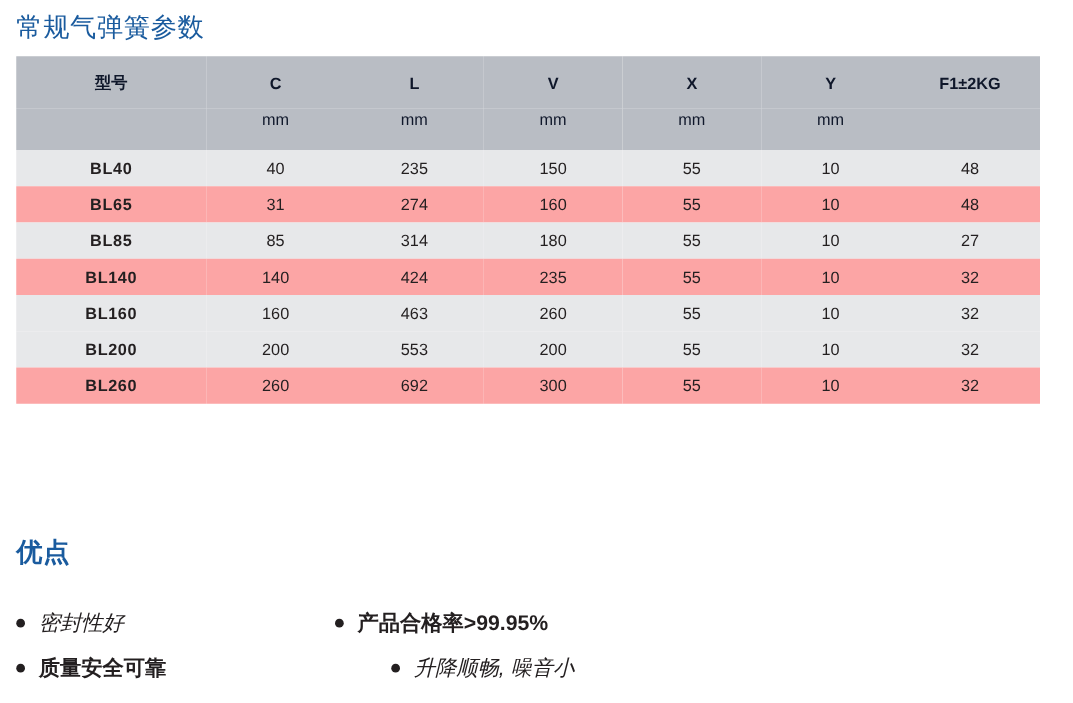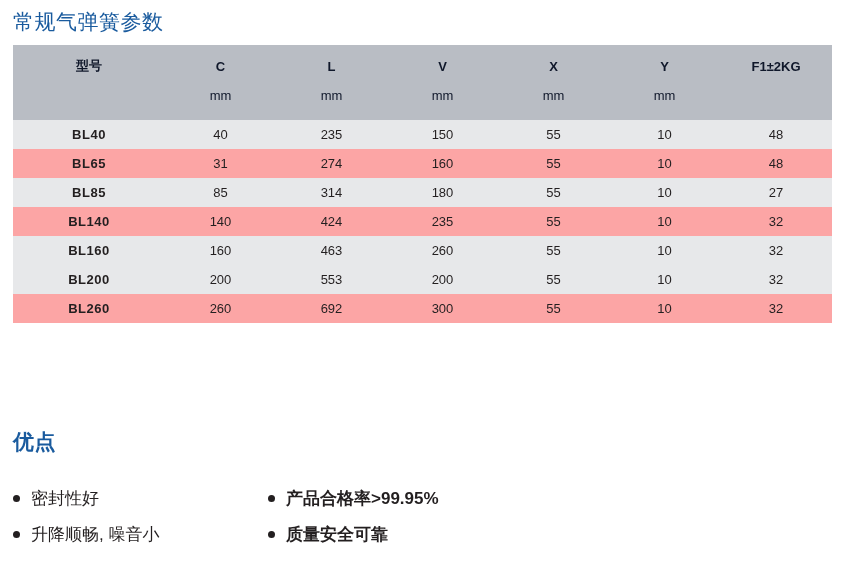"密封性好" .adv-item.col1 { font-style: none -> italic }
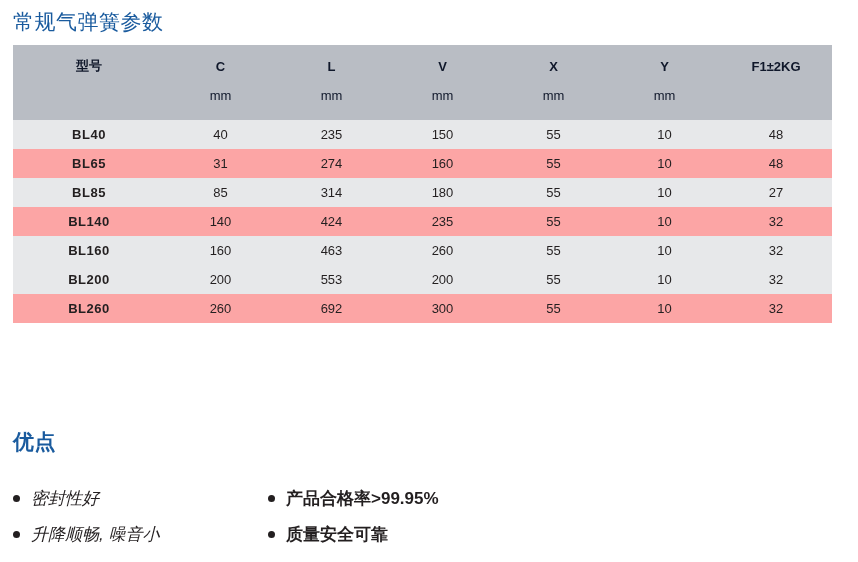"升降顺畅, 噪音小" div.adv-item { order: before "质量安全可靠" -> after "质量安全可靠" }
